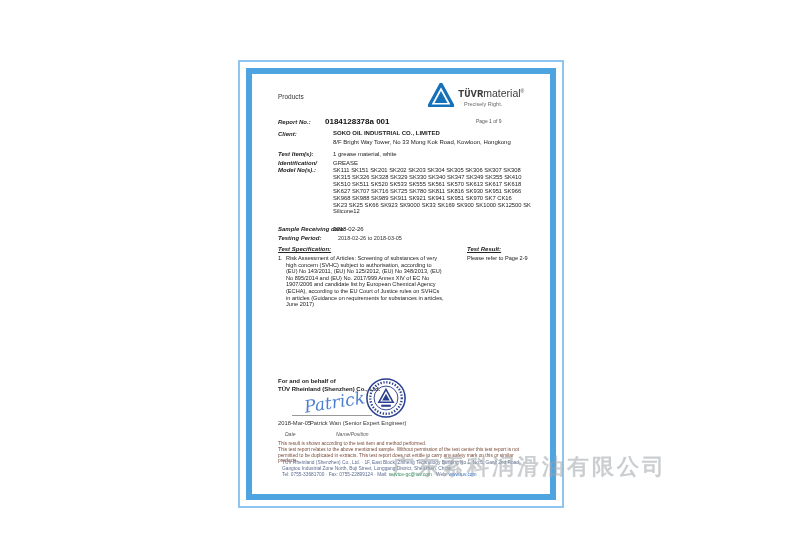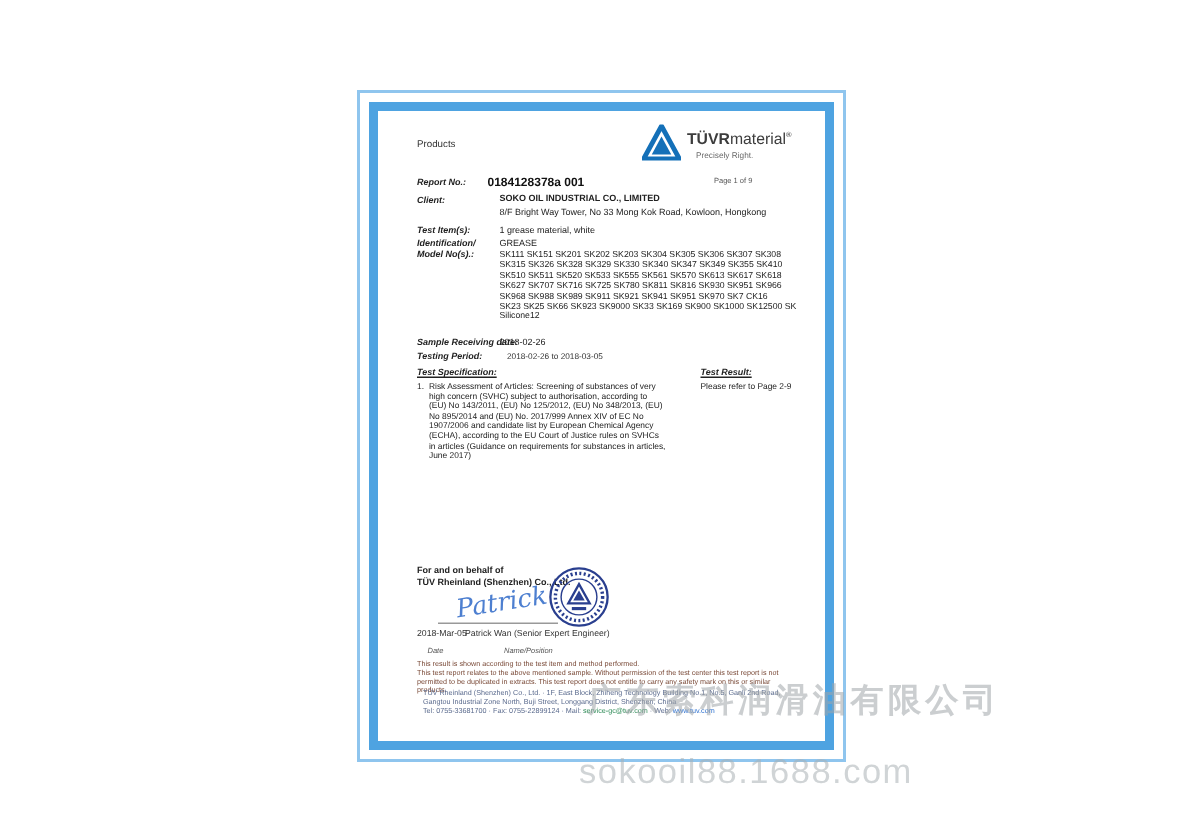"TÜVR" .brand .b { font-family: none -> Liberation Mono, monospace }
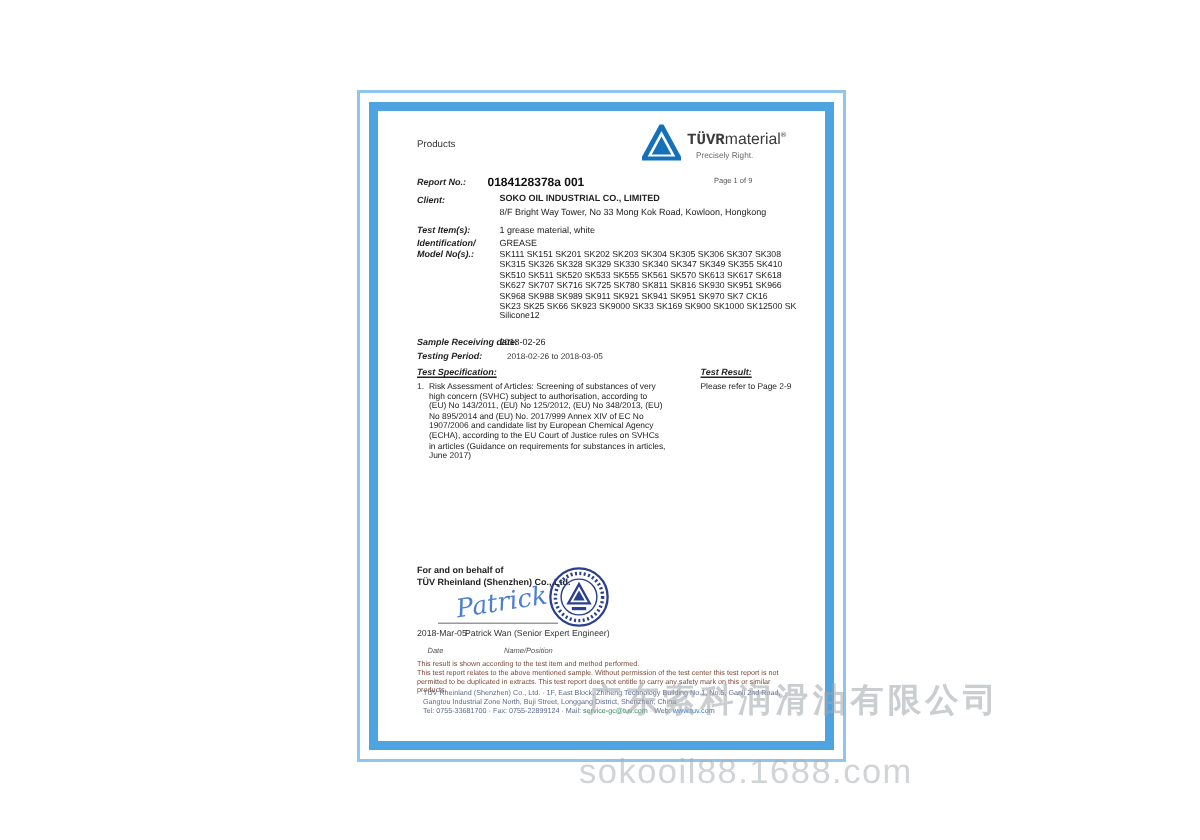"sokooil88.1688.com" span.abs { html: <span>sokooil88.1688.com</span> -> none }
